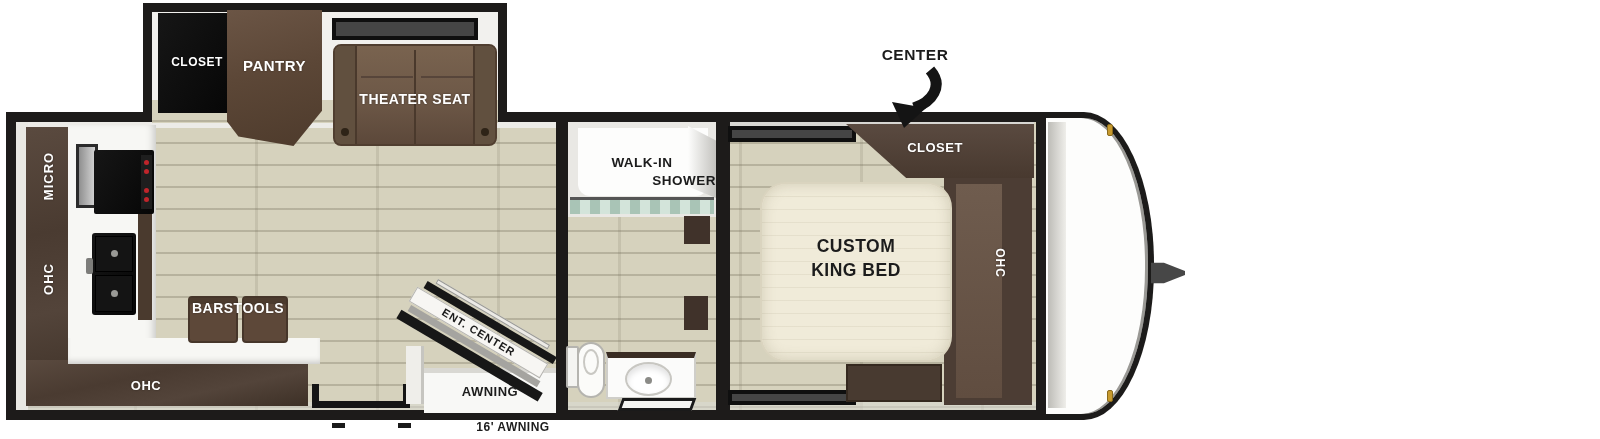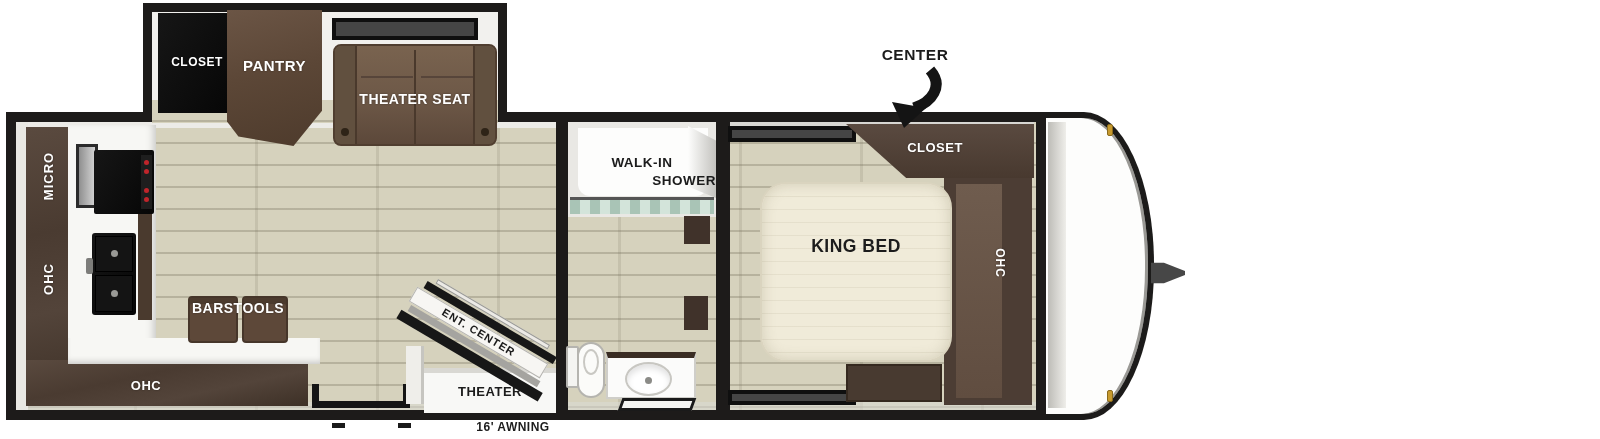"CUSTOM" div.lbl { html: none -> <div>CUSTOM</div> }
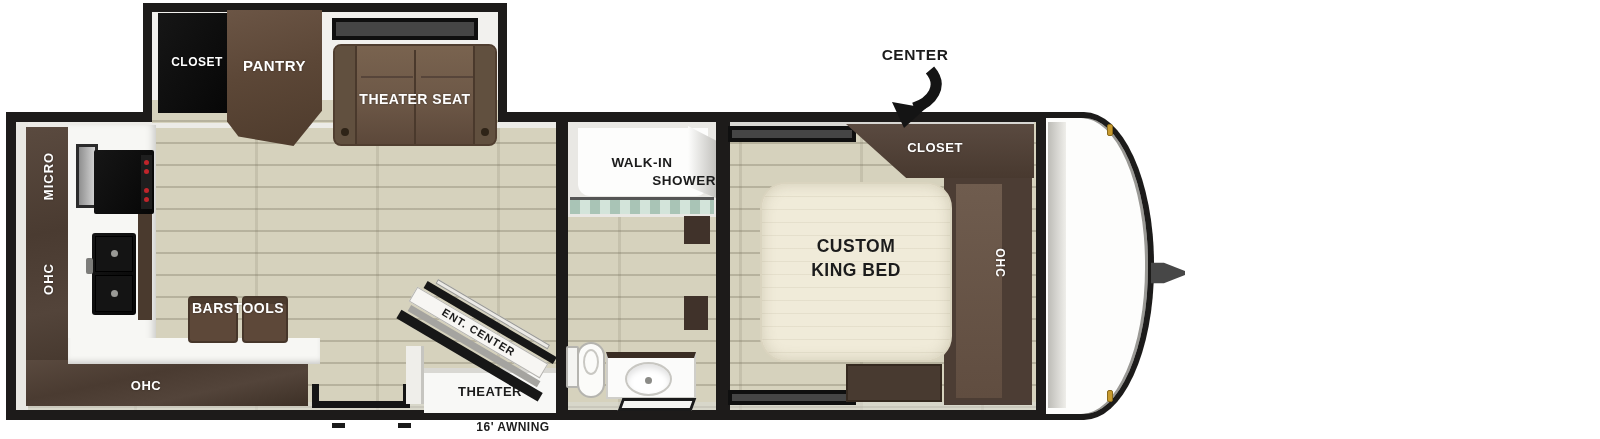"THEATER" div.lbl { text: THEATER -> AWNING }
